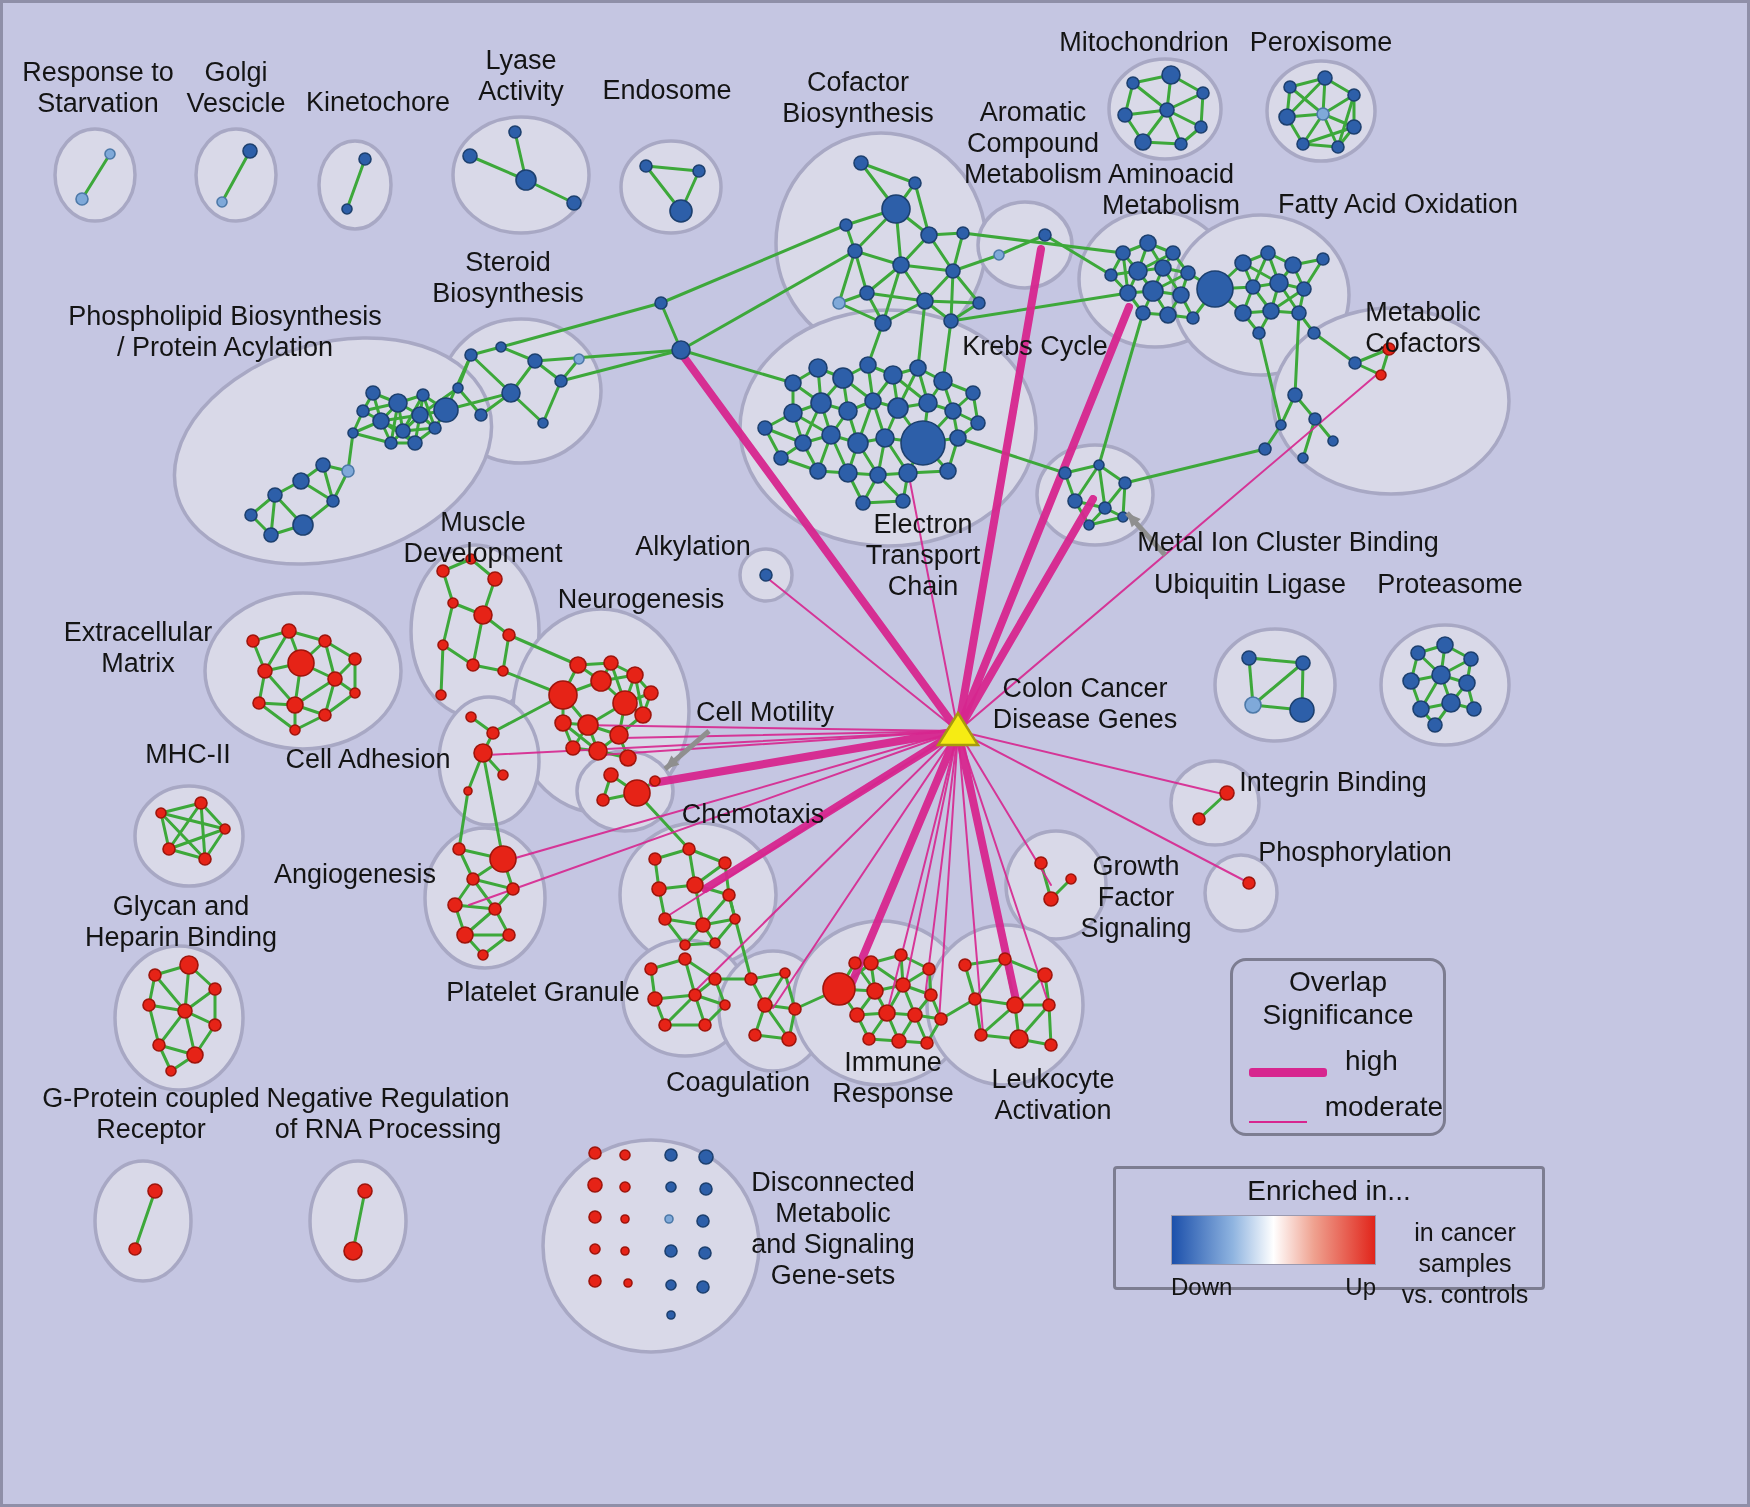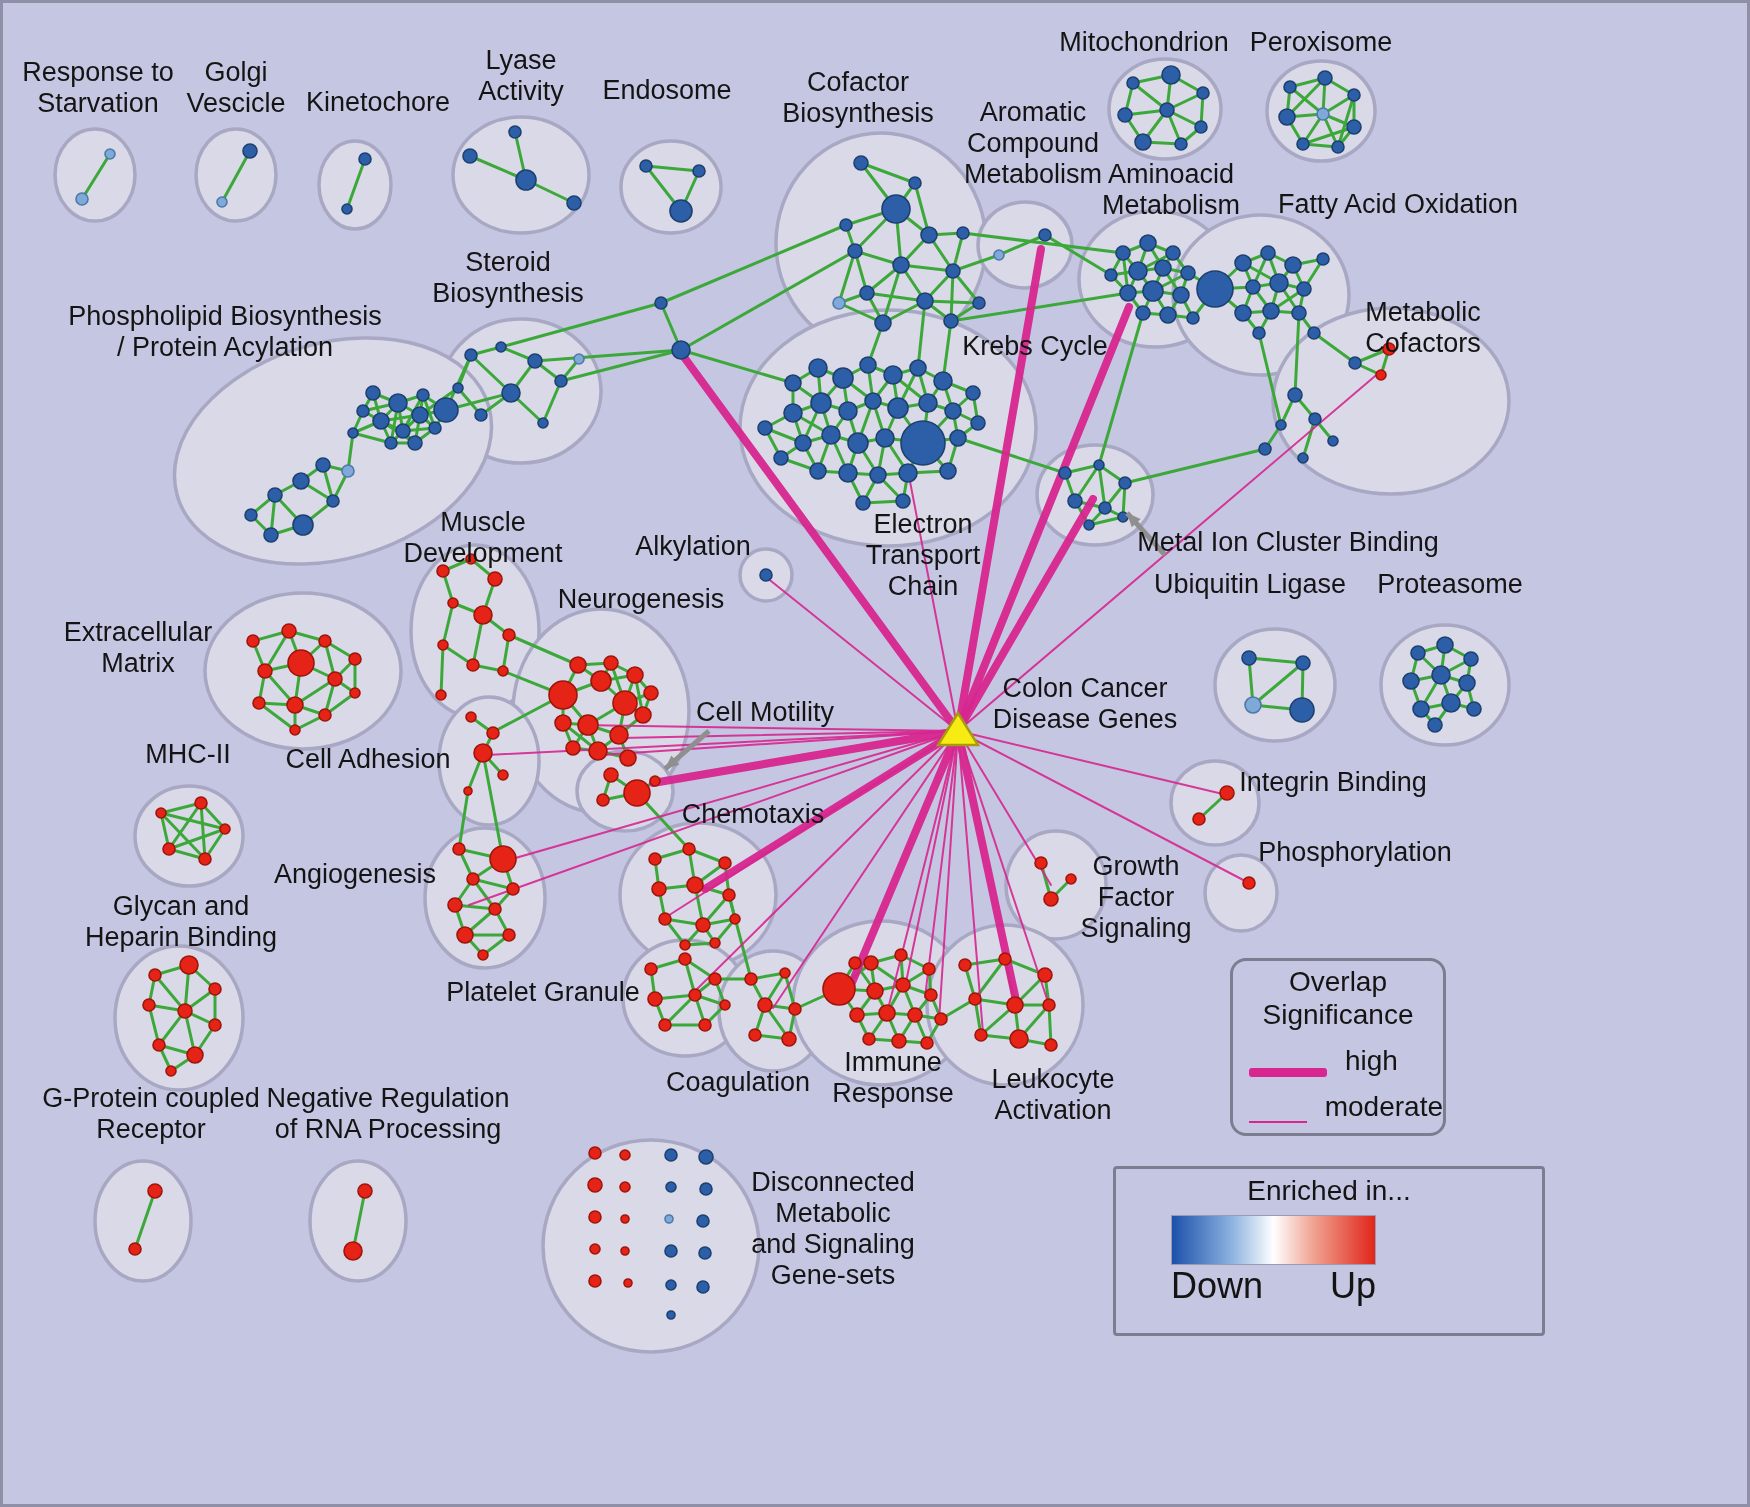"Enriched in..." .legend-enriched { height: 170px -> 124px }
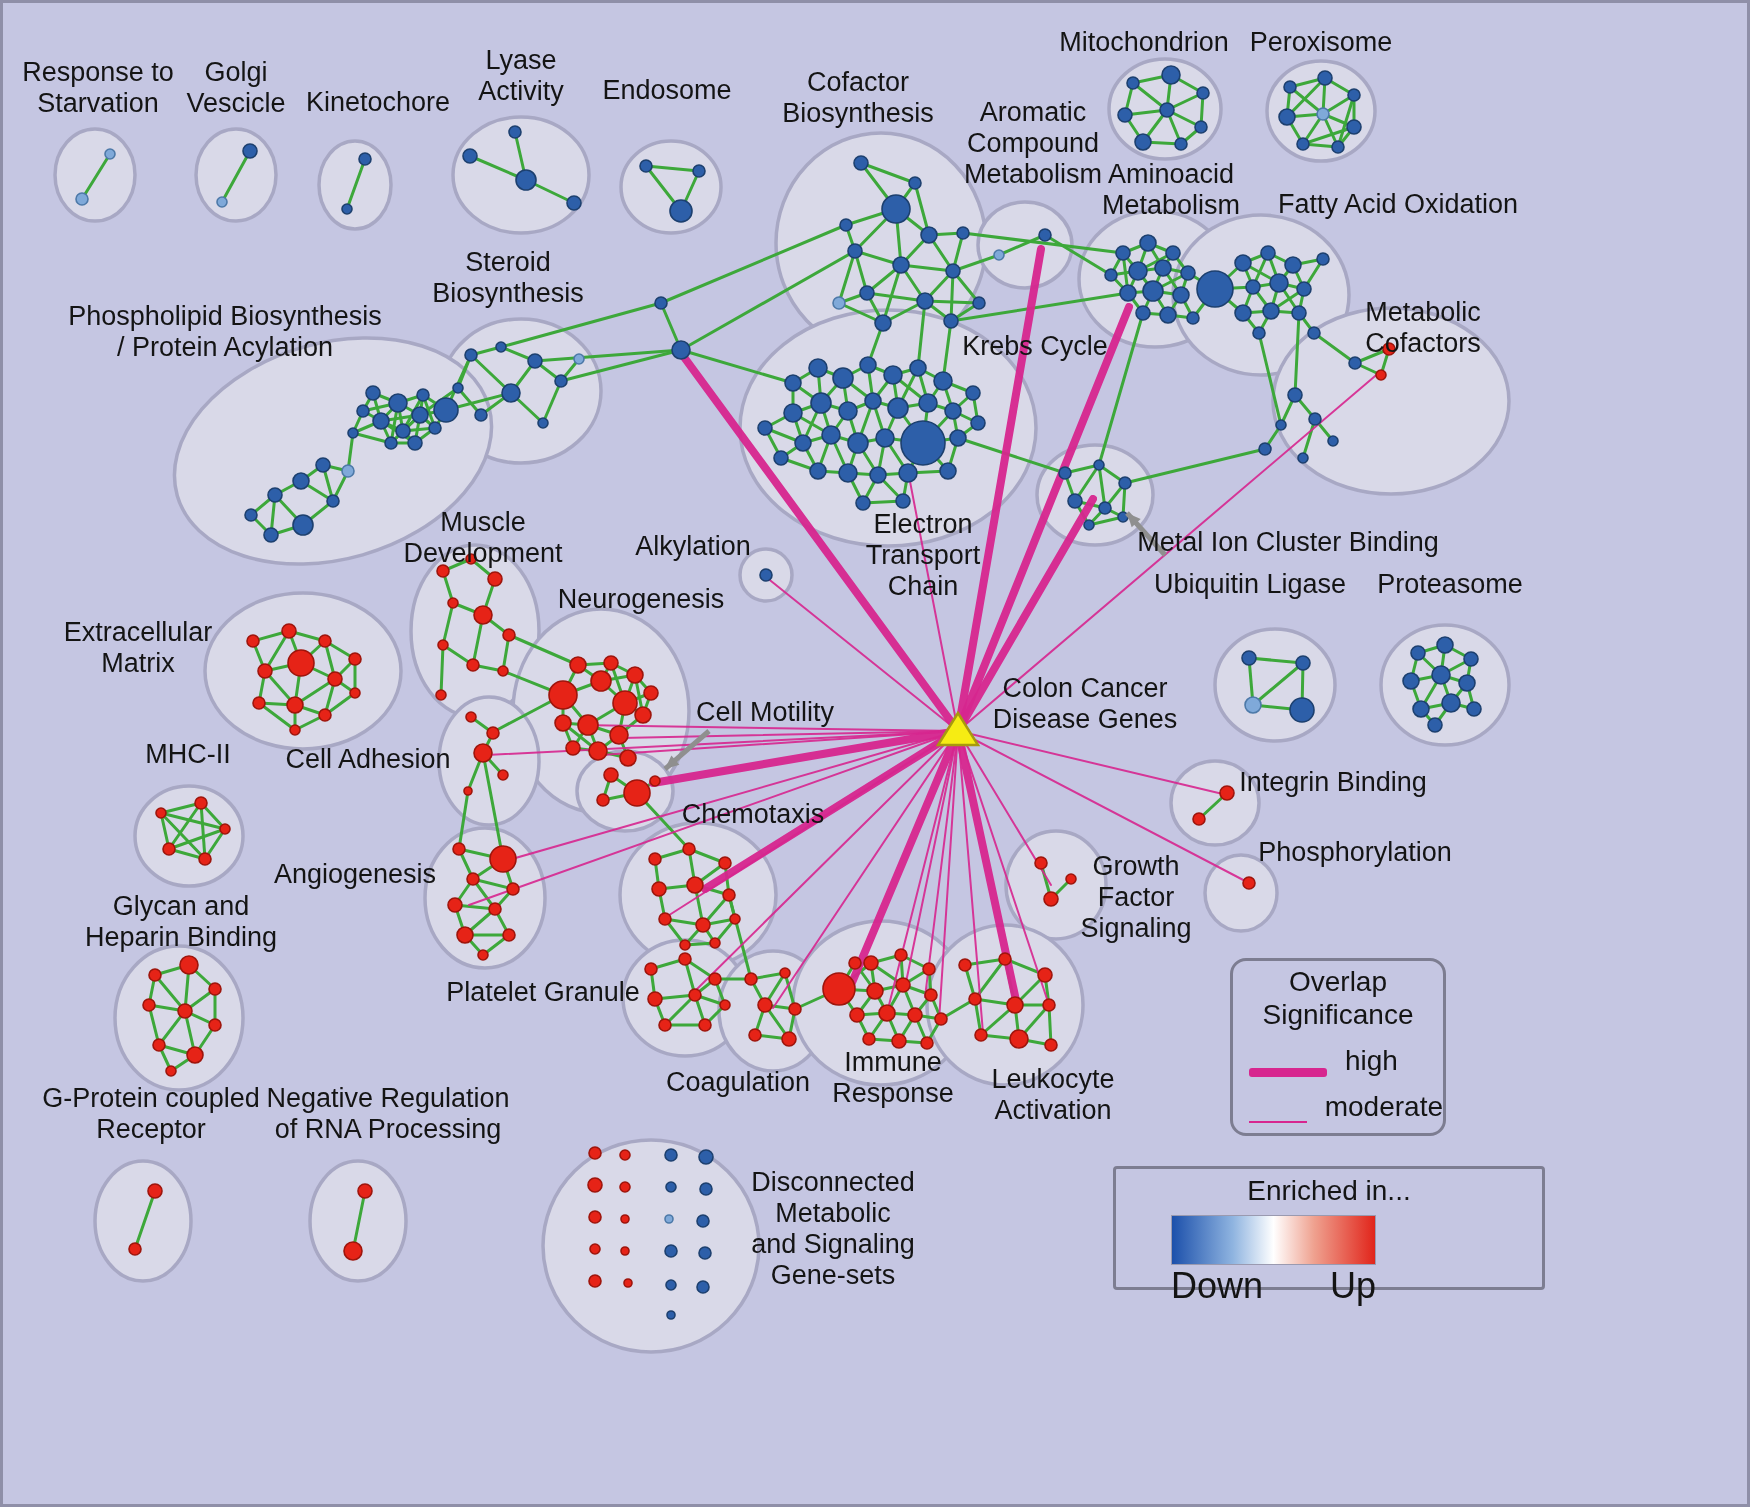"in cancer" div.en-side { html: none -> <div> <div>in cancer</div> <div>samples</div> <div>vs. controls</div> </div> }
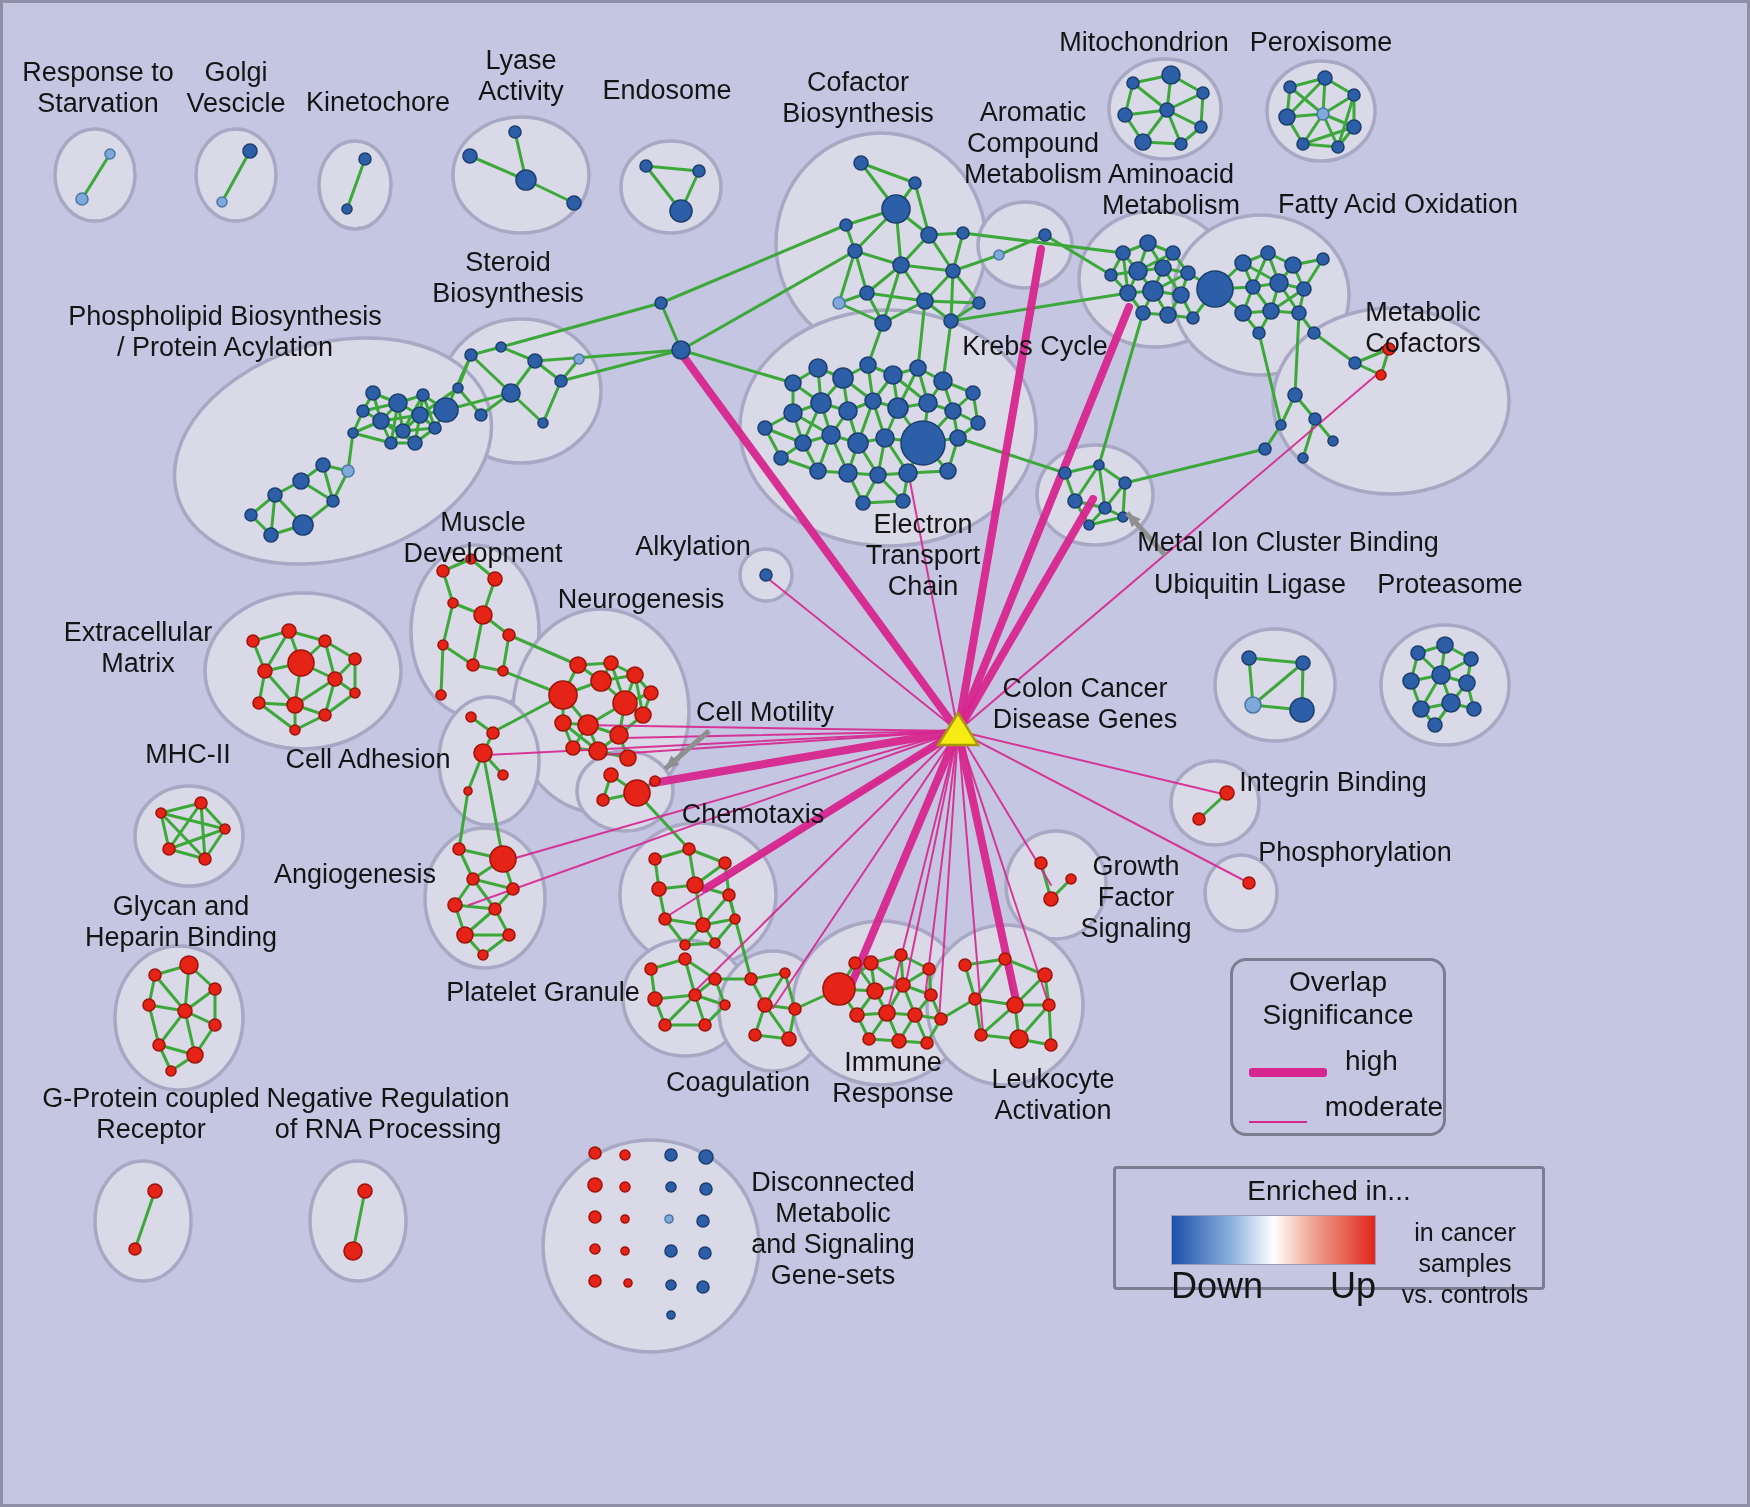"Down" .en-downup { font-size: 36px -> 24px; margin-top: none -> 8px }
